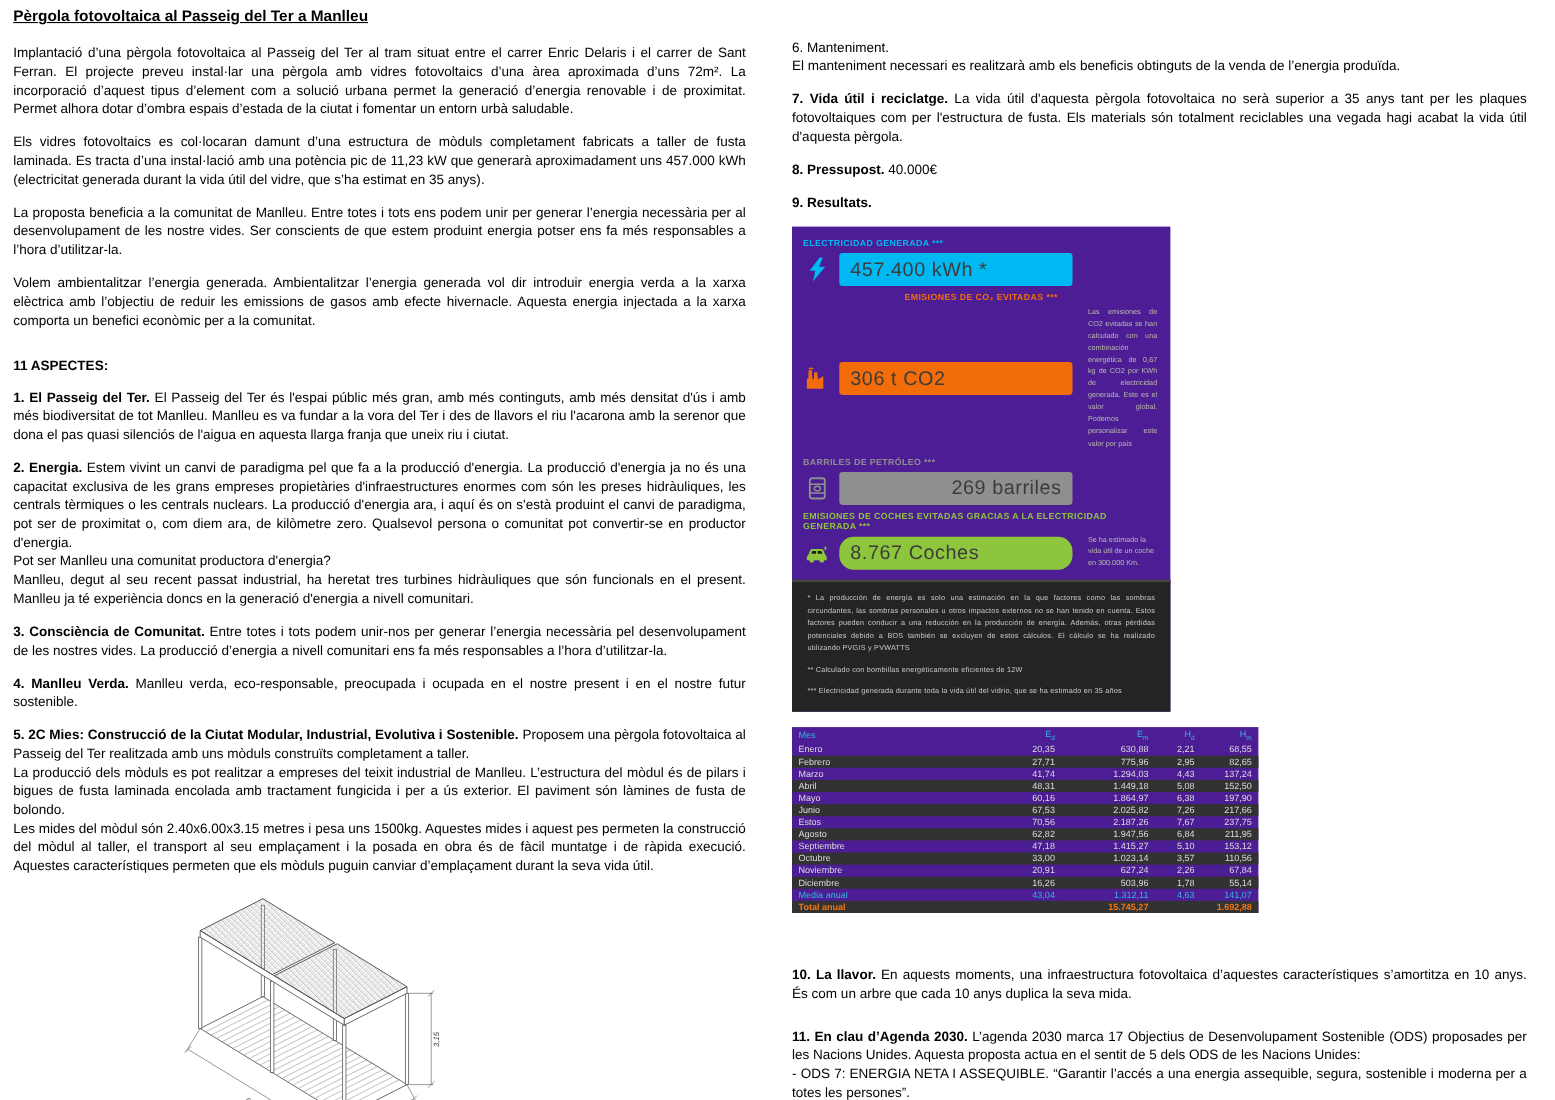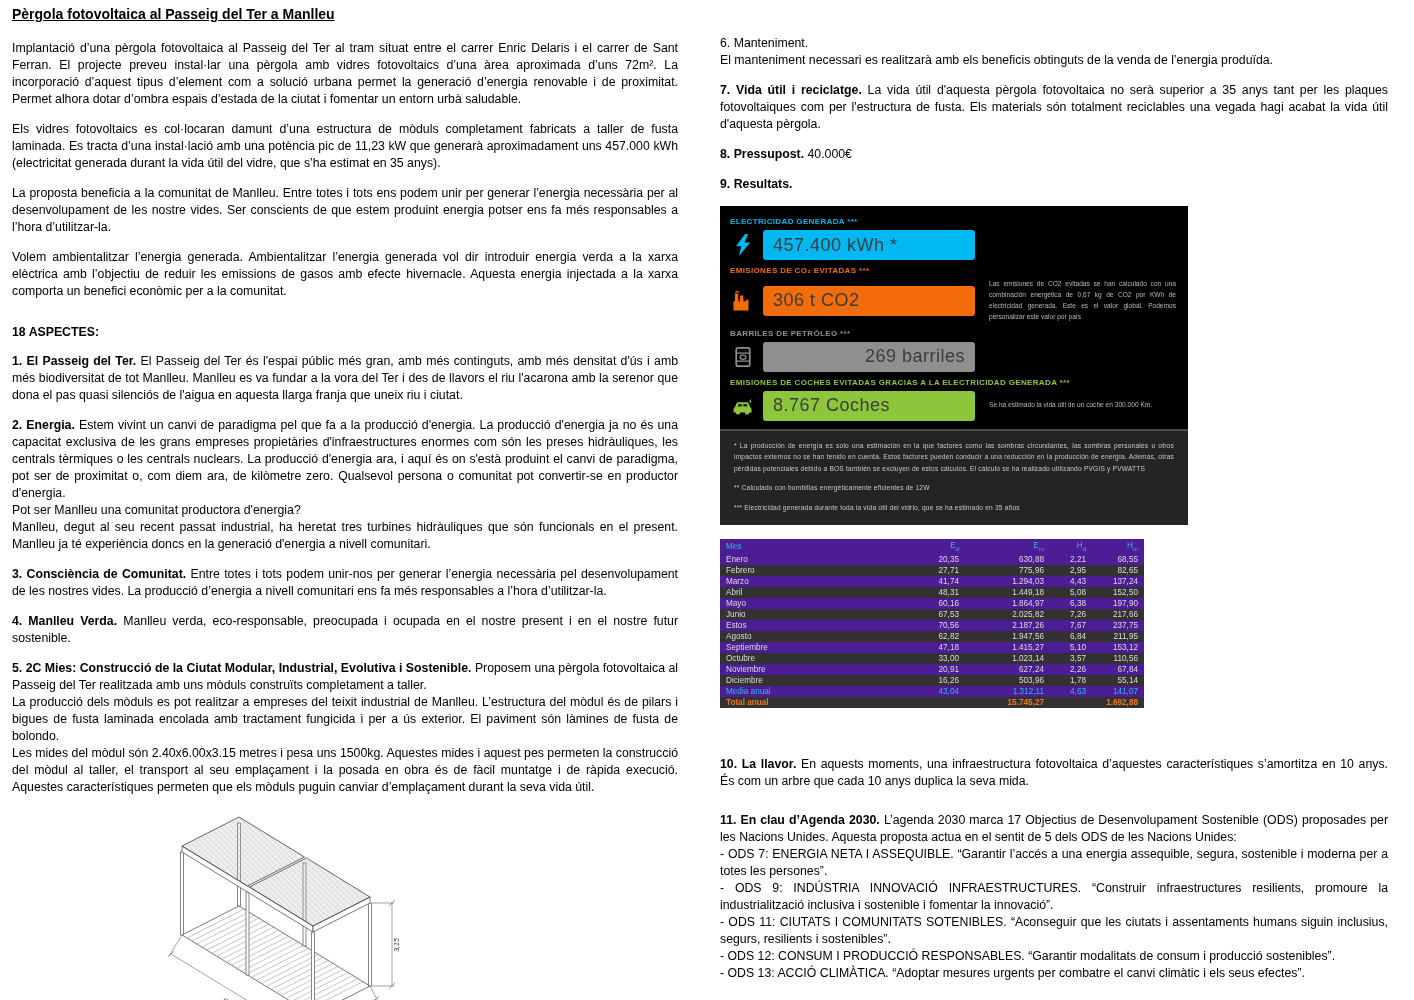"ELECTRICIDAD GENERADA ***" .info { background: #000000 -> #4c1d95; width: 468px -> 344px }
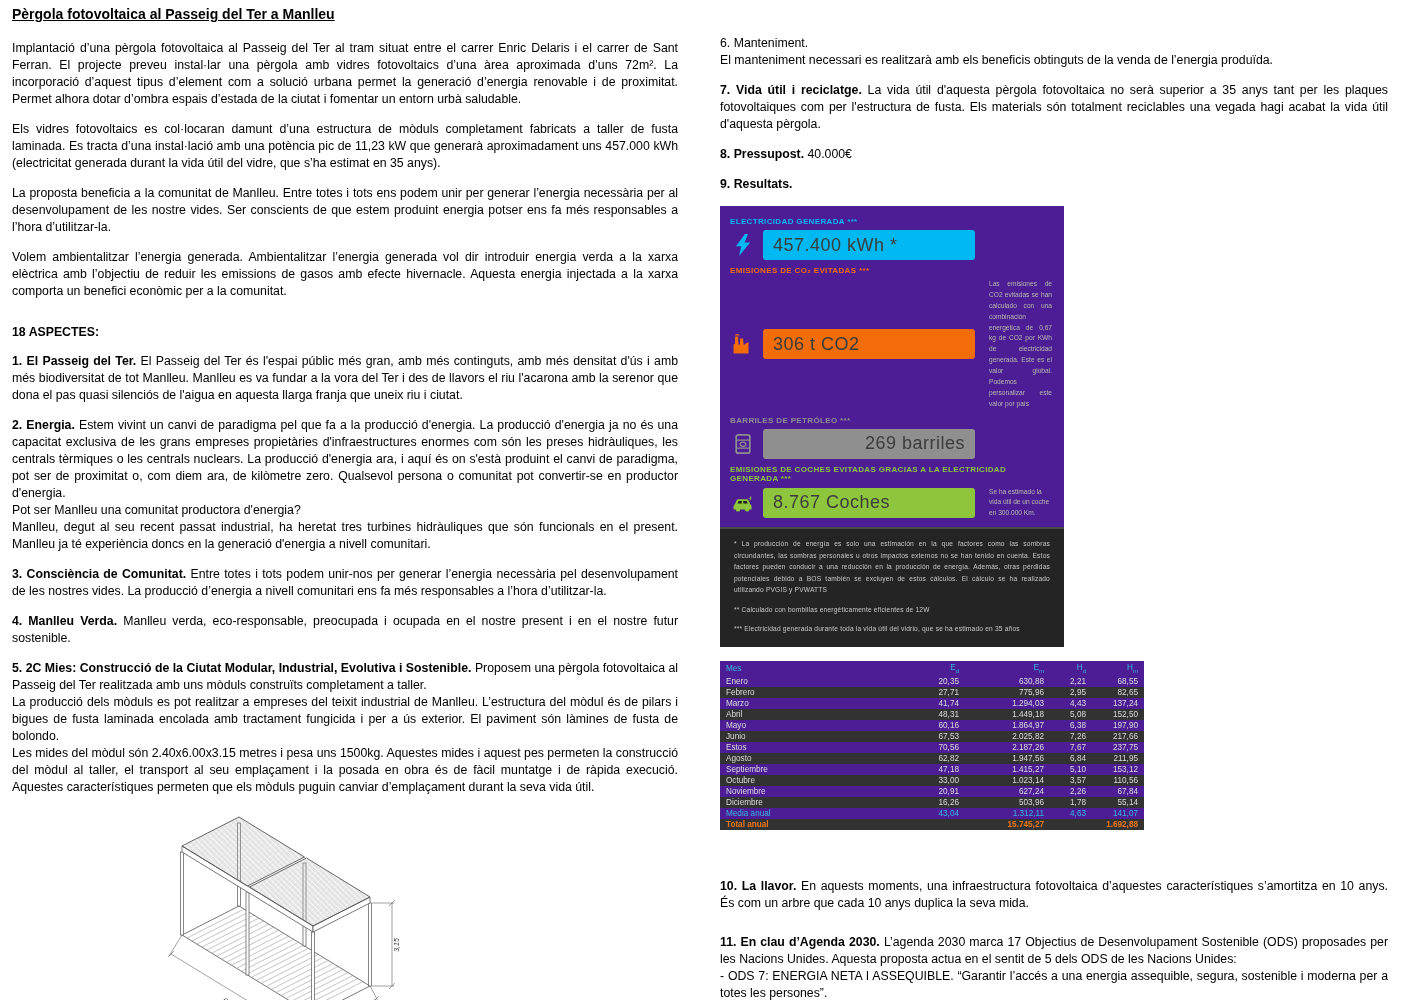"EMISIONES DE CO₂ EVITADAS ***" div.metric-label { text-align: none -> center }
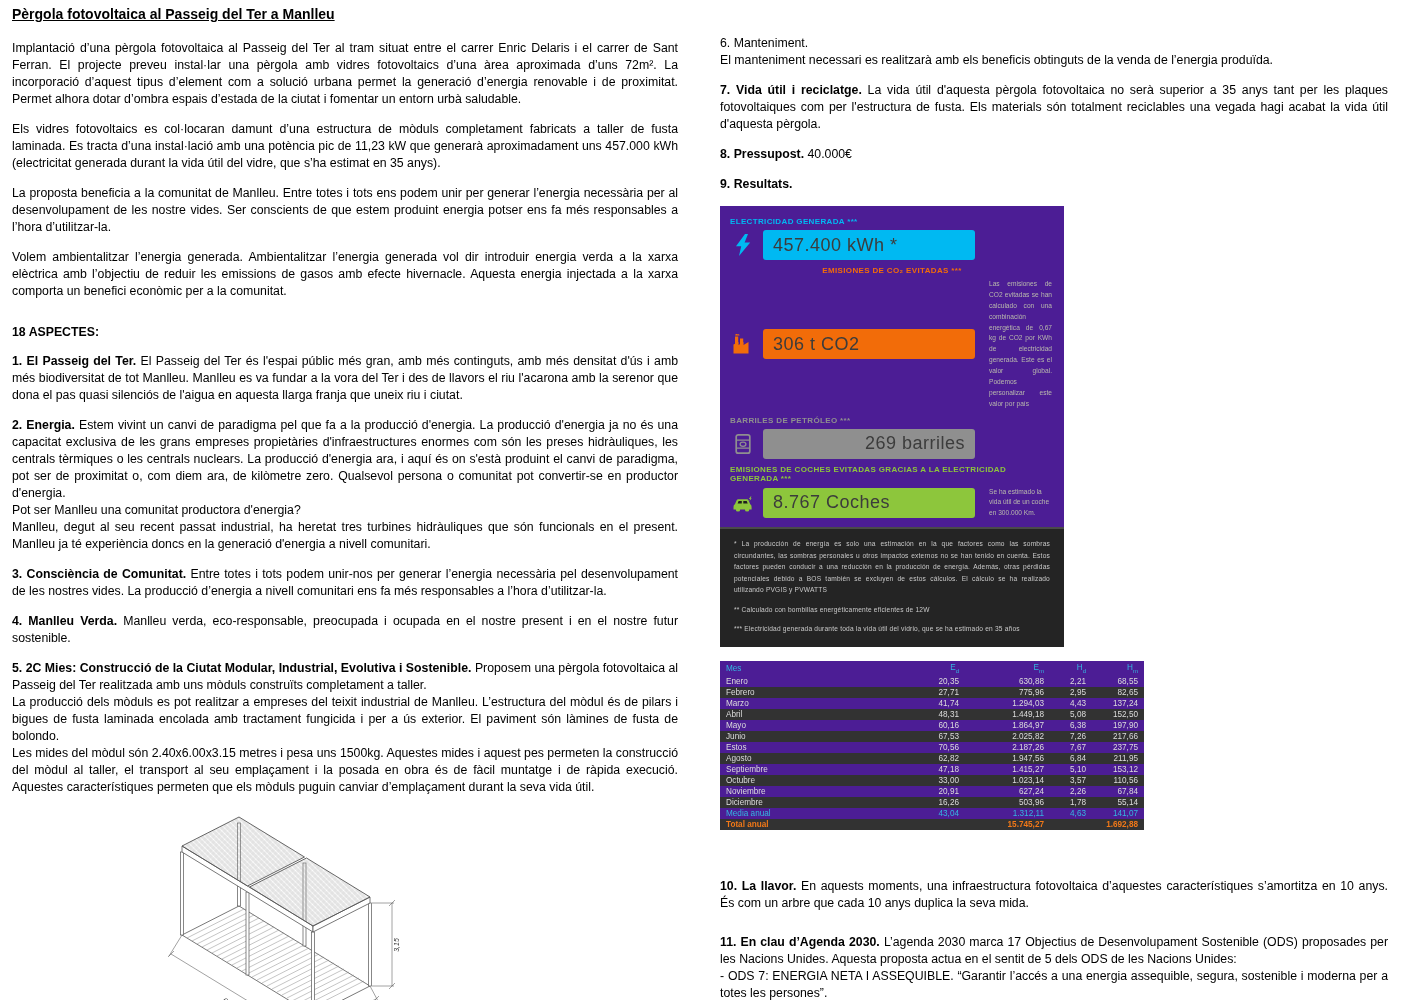"18 ASPECTES:" div.aspects-heading { text: 18 -> 11 }
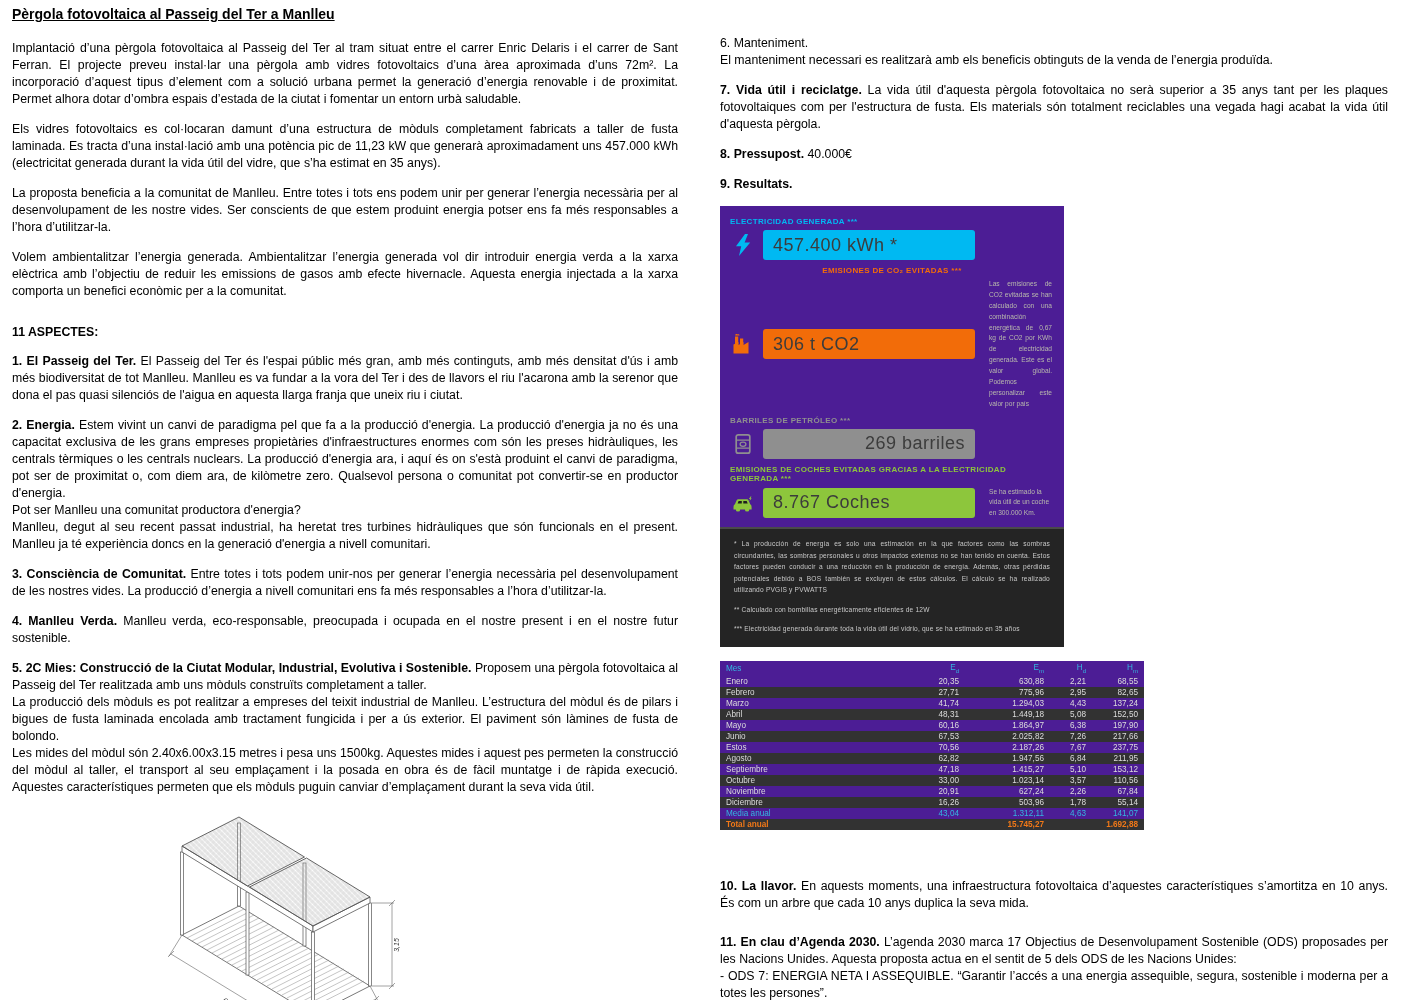"8.767 Coches" div.metric-box { border-radius: none -> 13px }
